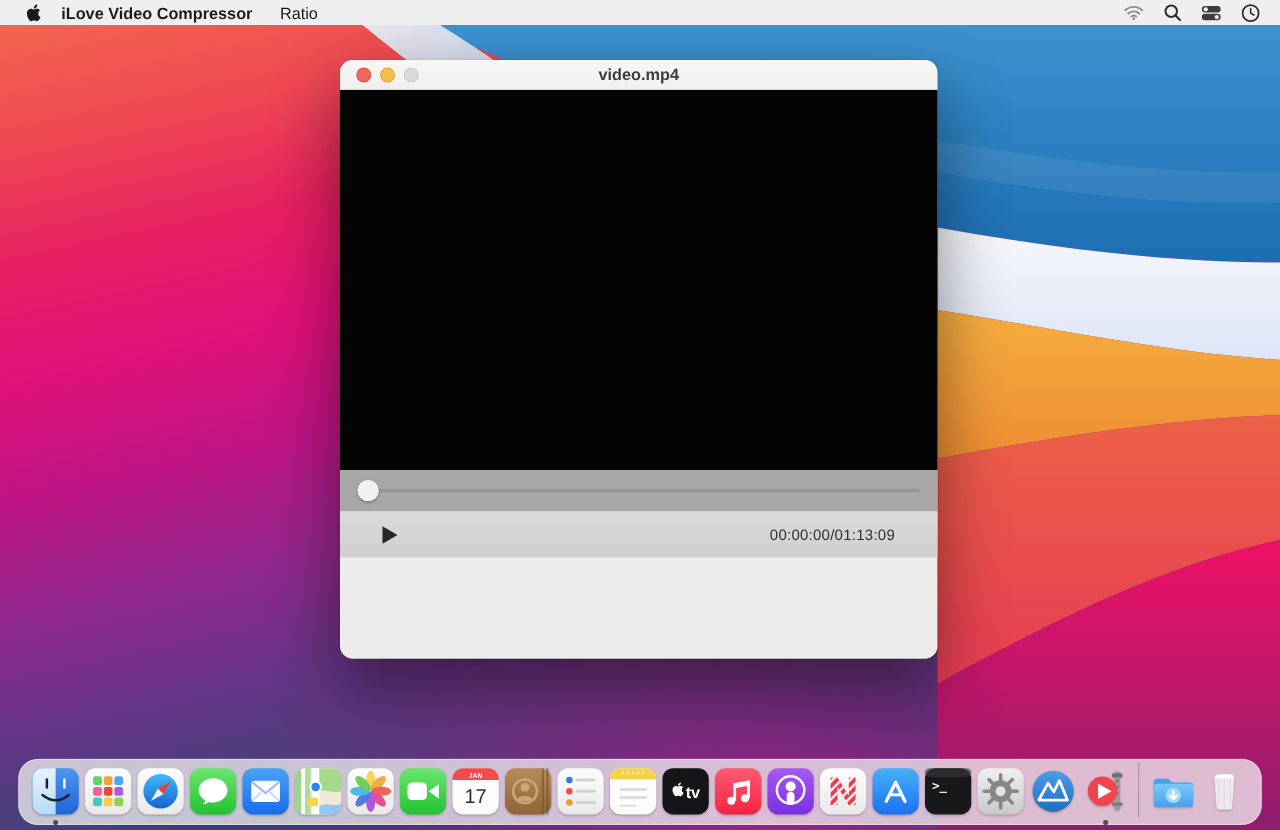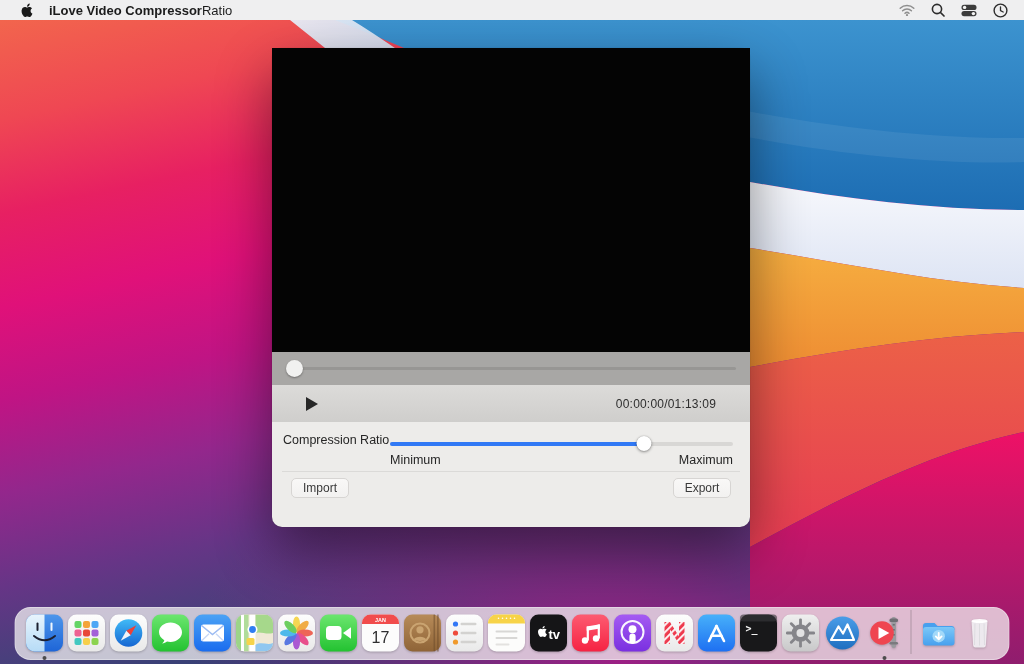"iLove Video Compressor" .menubar .appname { margin-right: none -> 22px }
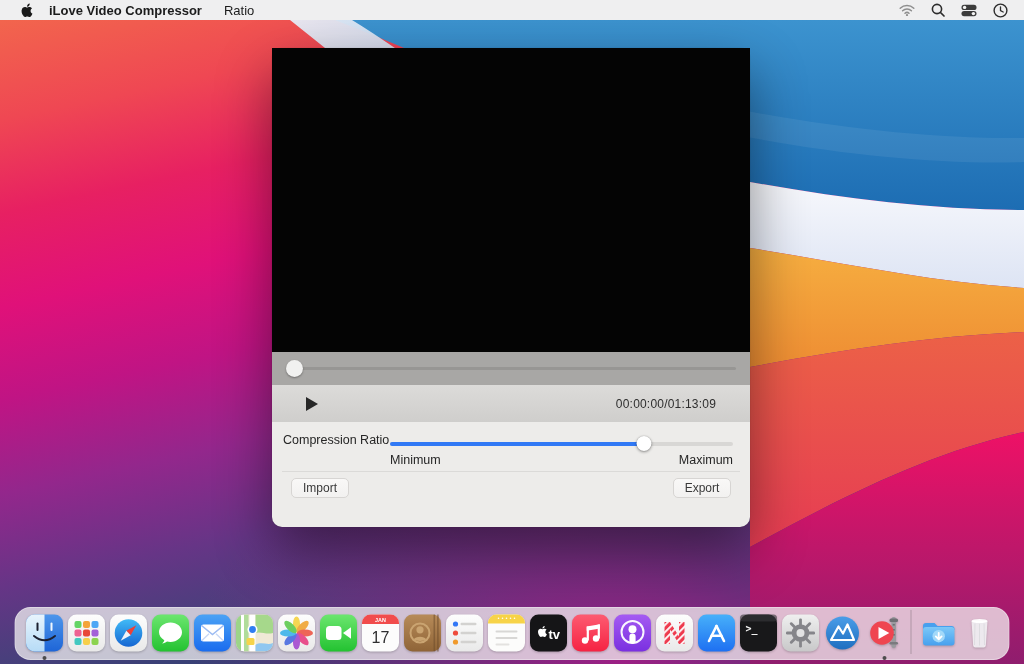"video.mp4" div.titlebar { html: none -> <div> <div> <span></span> <span></span> <span></span> </div> <div>video.mp4</div> </div> }
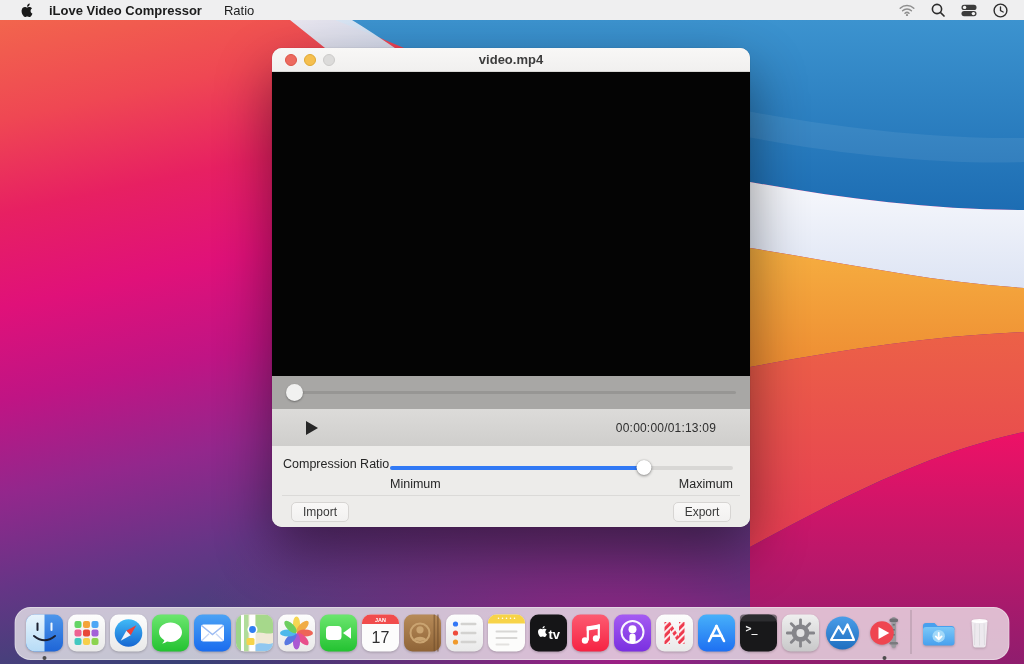"Compression Ratio" div.controlpanel { html: <div> <div>Compression Ratio</div> <div> <div></div> <div></div> <div></div> </div> <div> <span>Minimum</span> <span>Maximum</span> </div> <div></div> <button>Import</button> <button>Export</button> </div> -> none }
